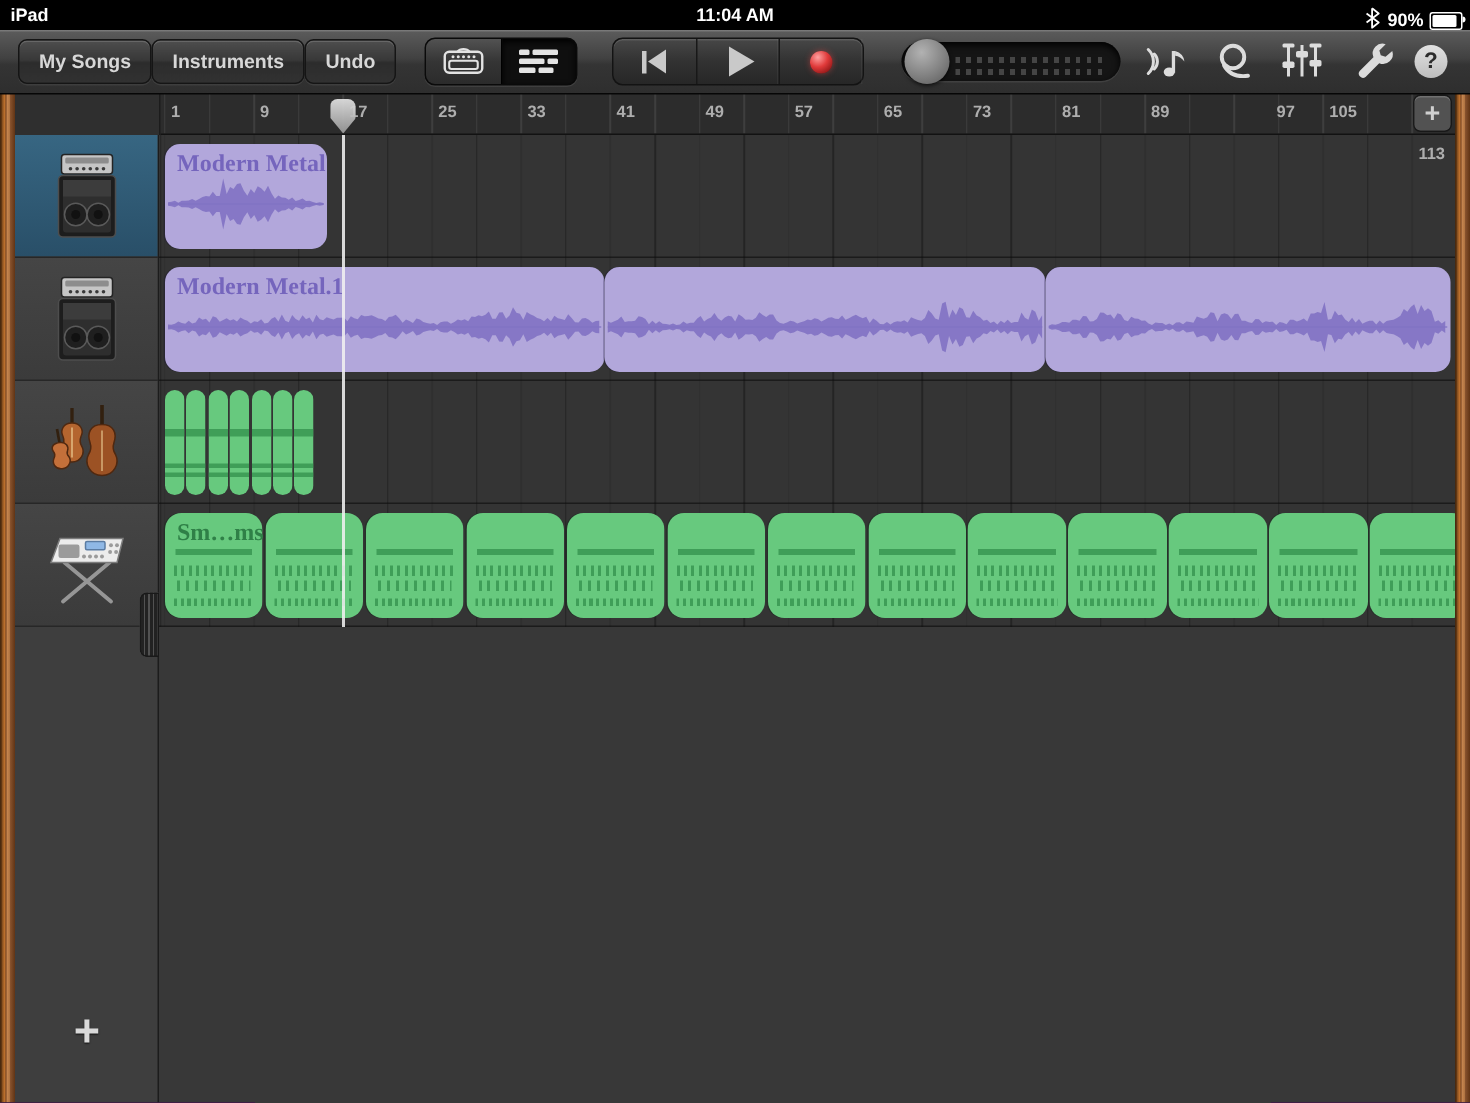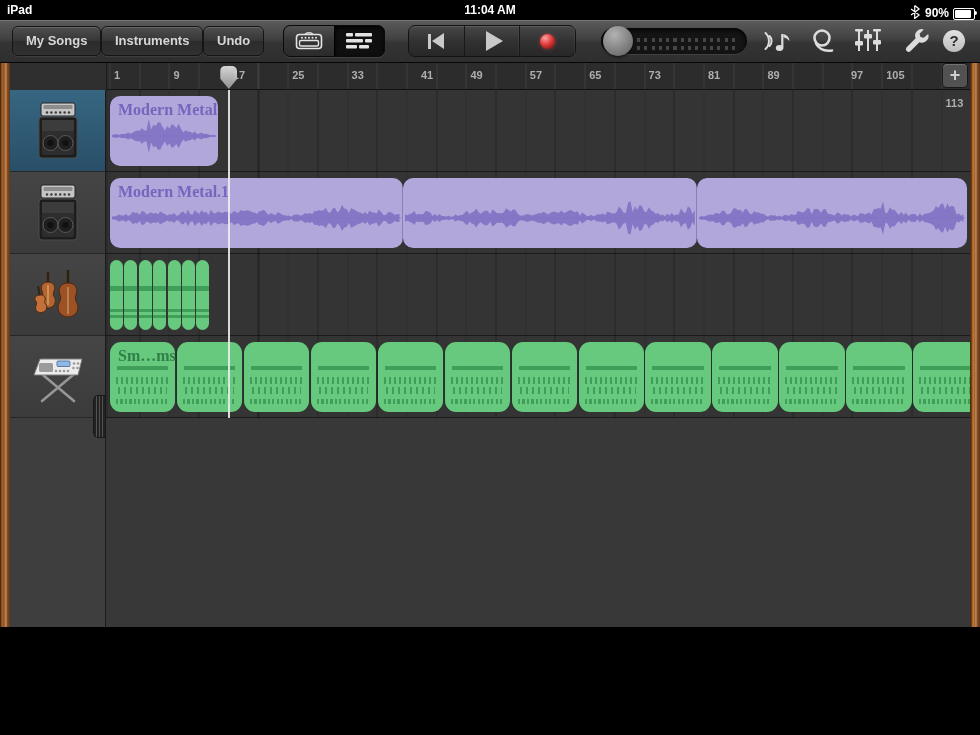"iPad" #screen { height: 627px -> 735px }
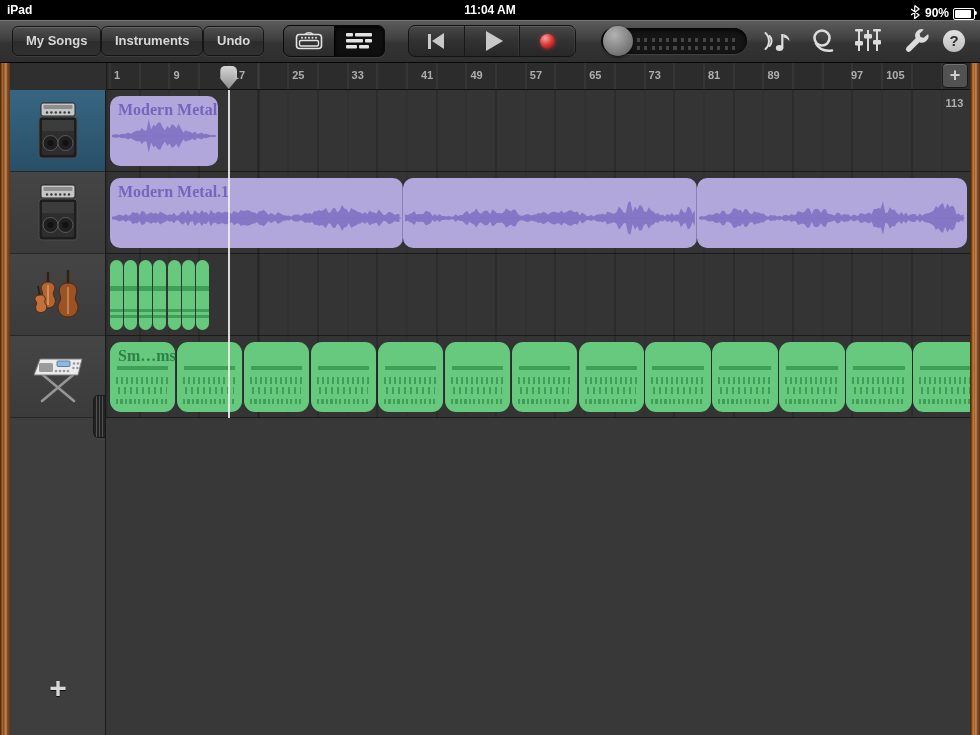"41" span.num { left: 411px -> 401px }
